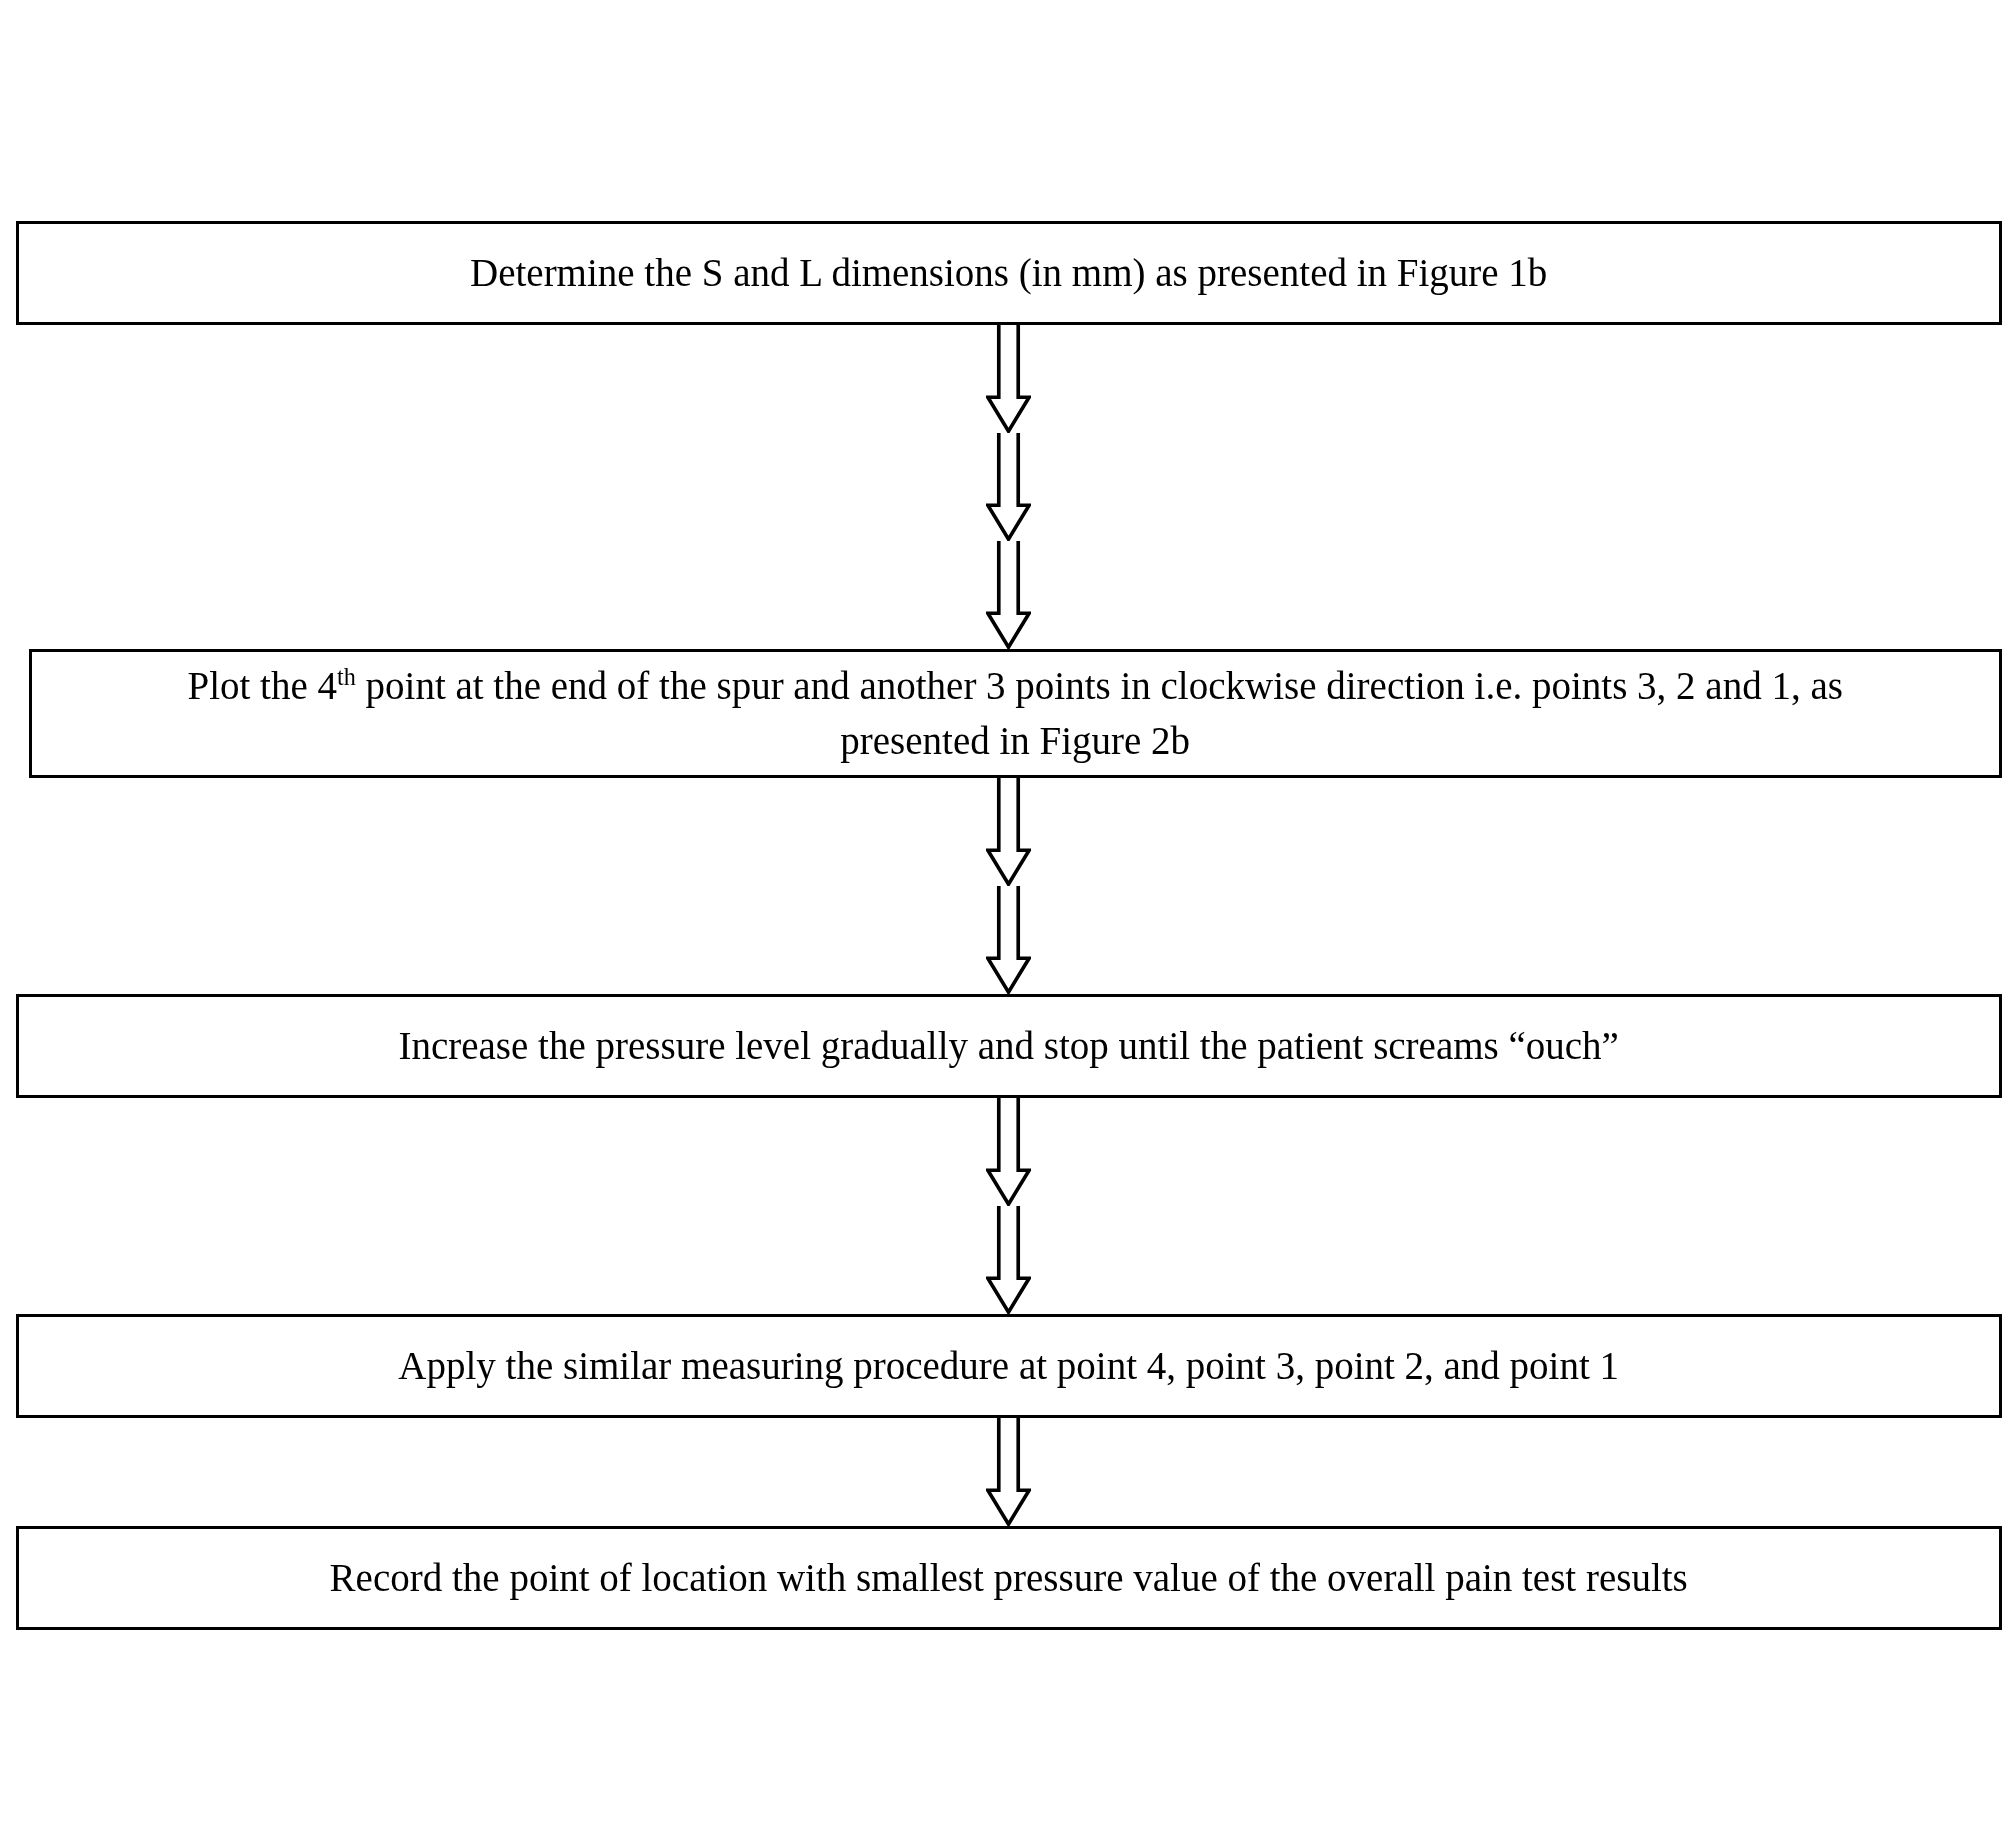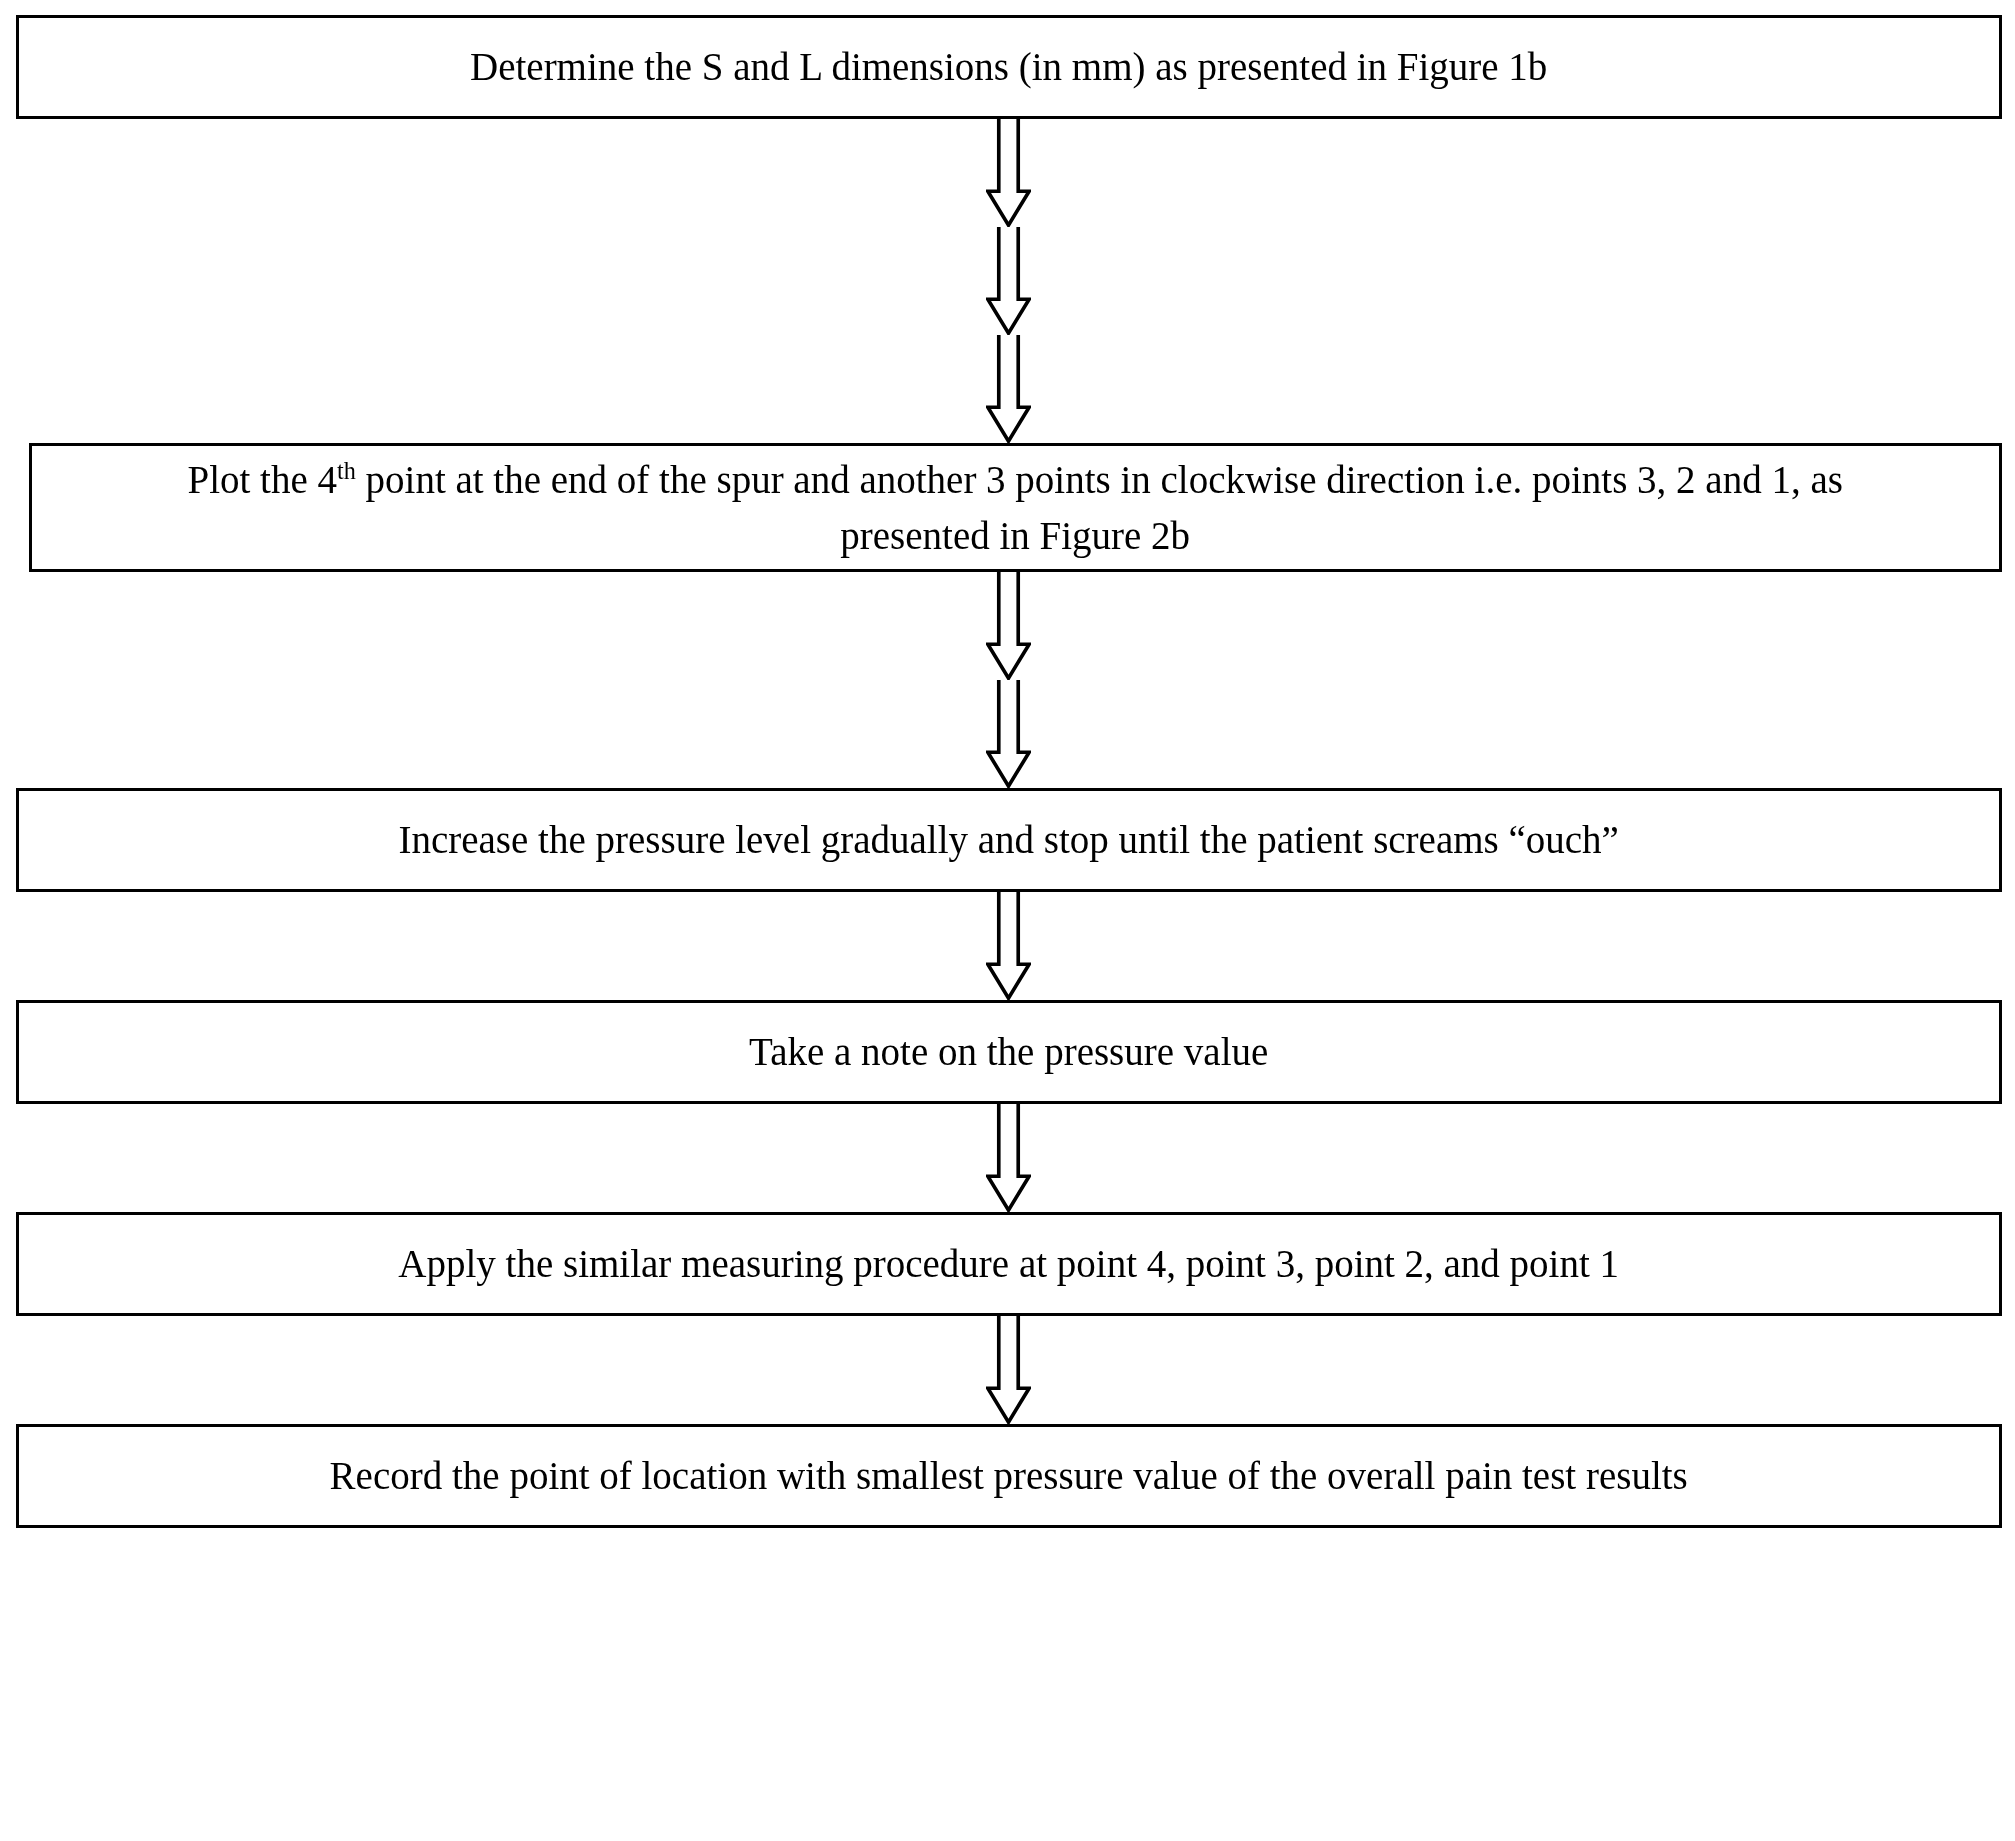"Determine the S and L" .flowchart { justify-content: none -> center }
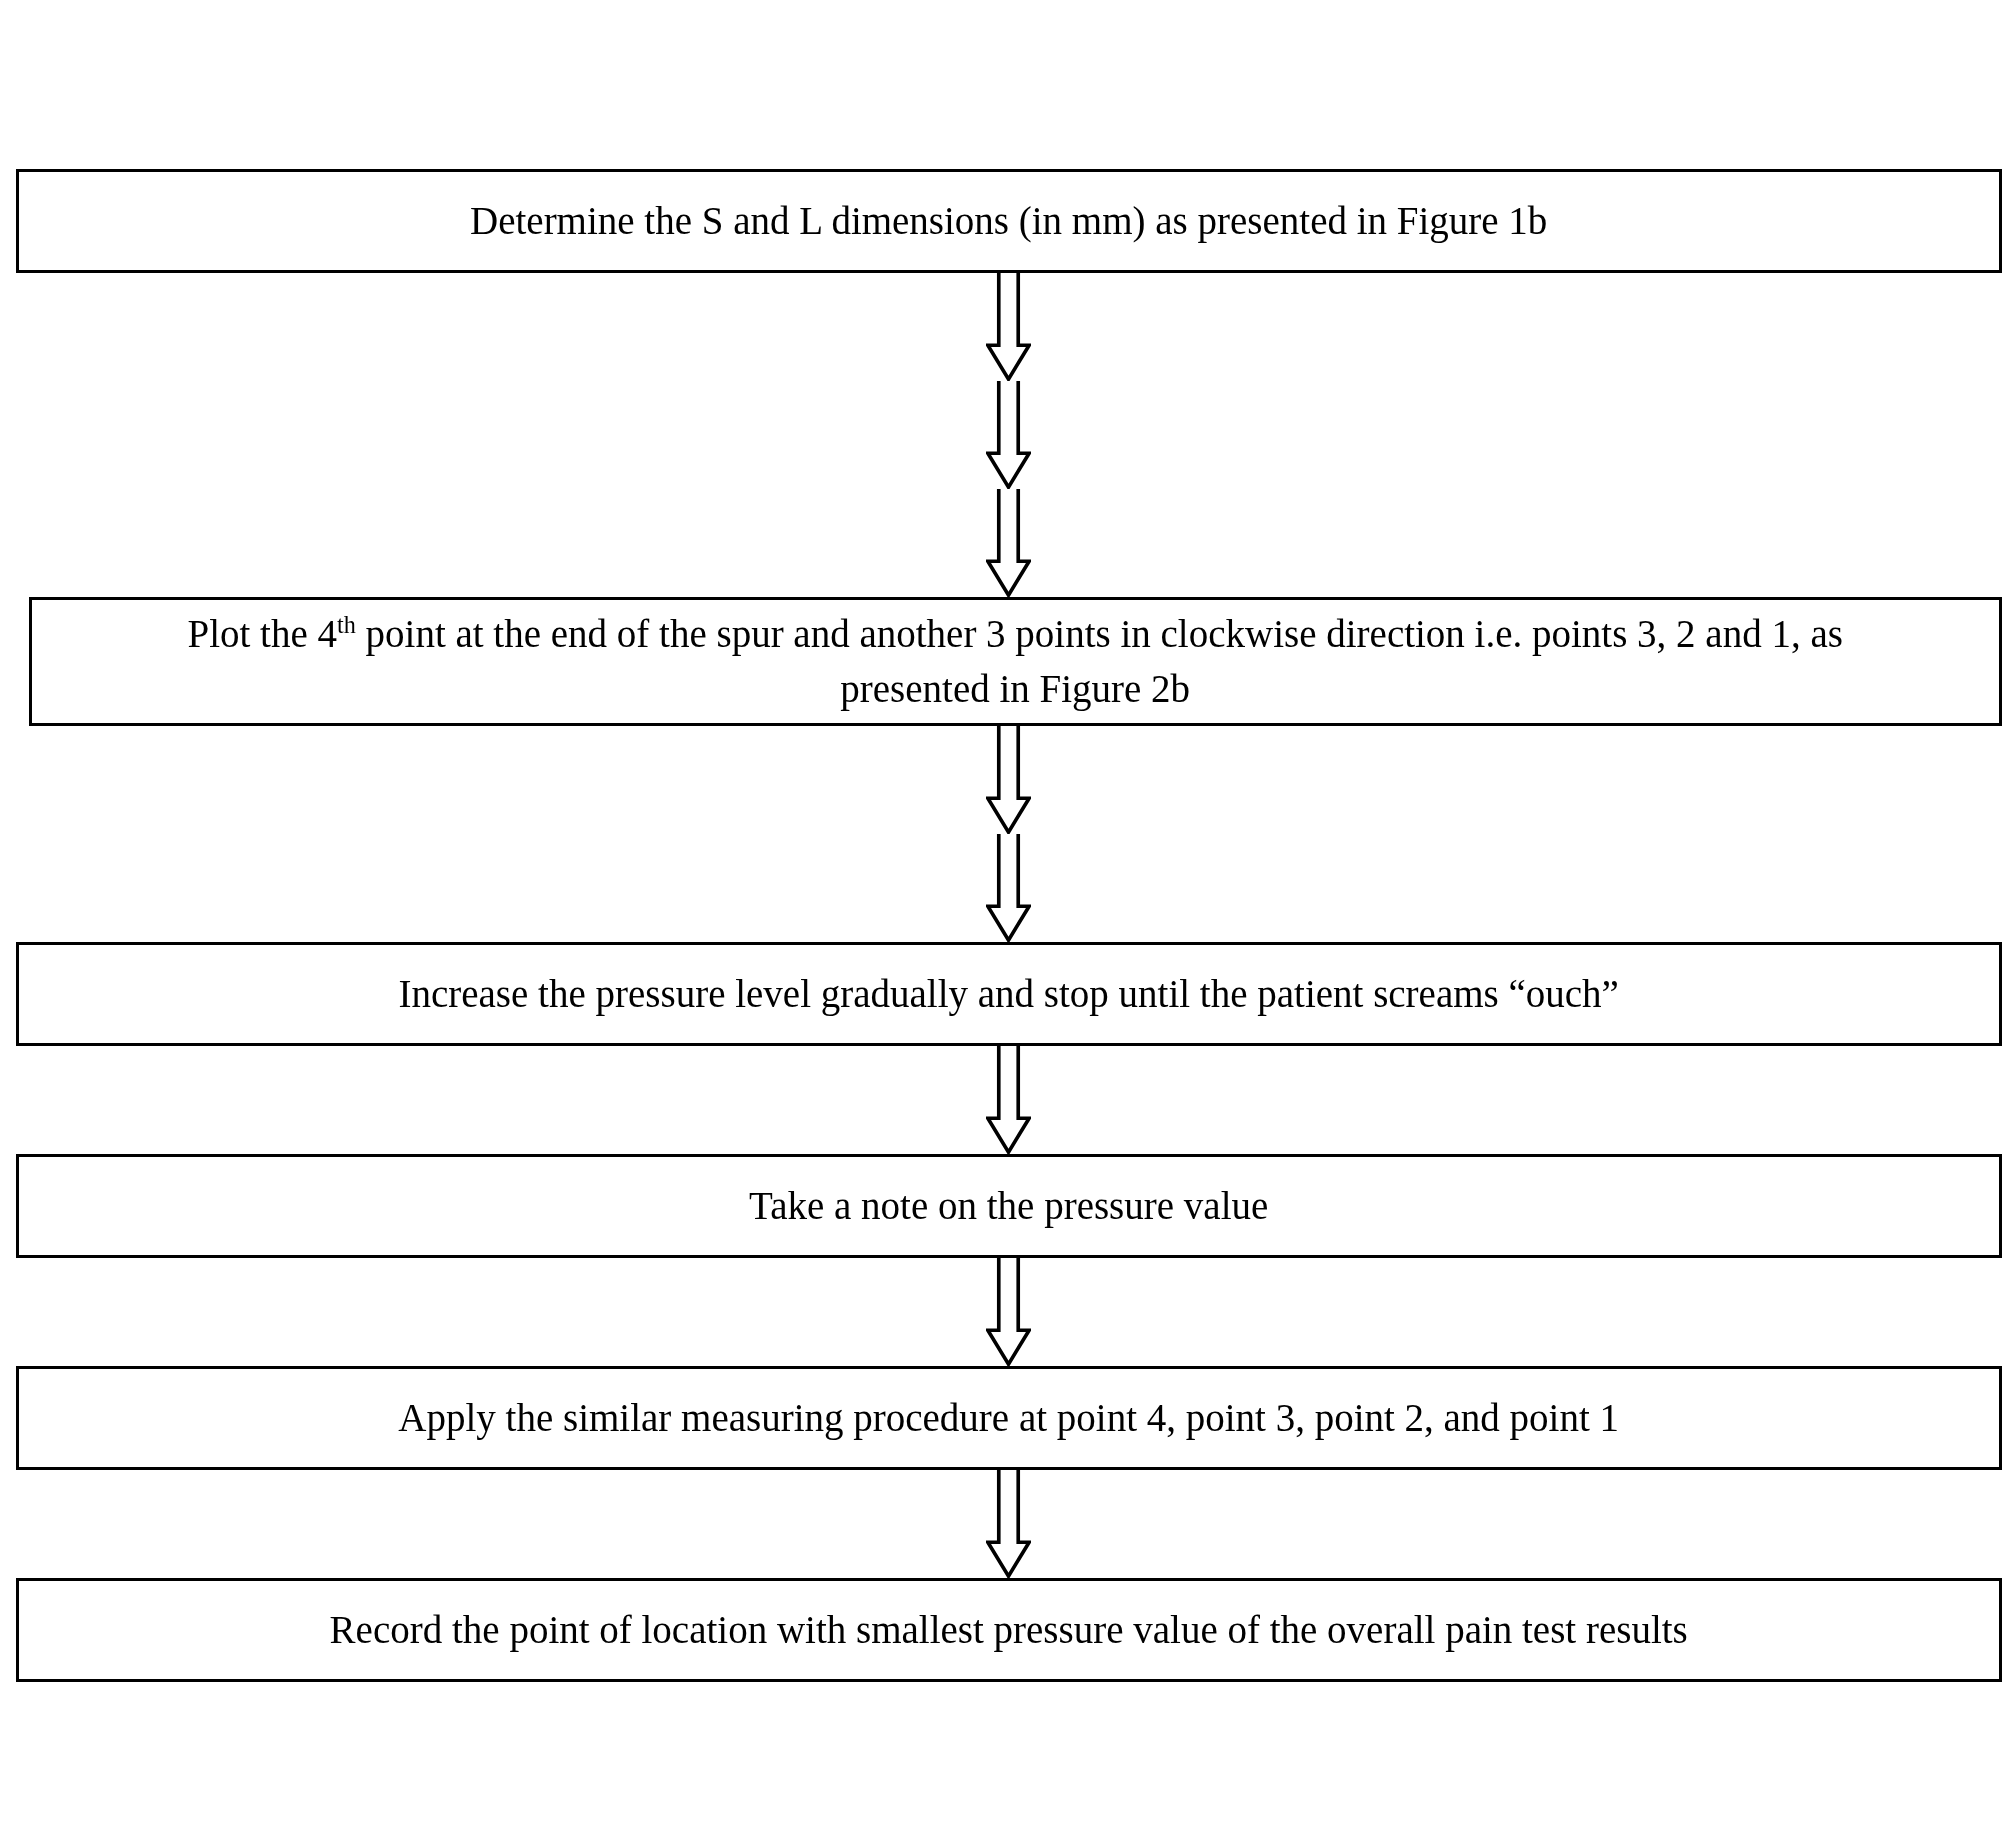"Take a note on the" div.box { html: <div> <span>Take a note on the pressure value</span> </div> -> none }
